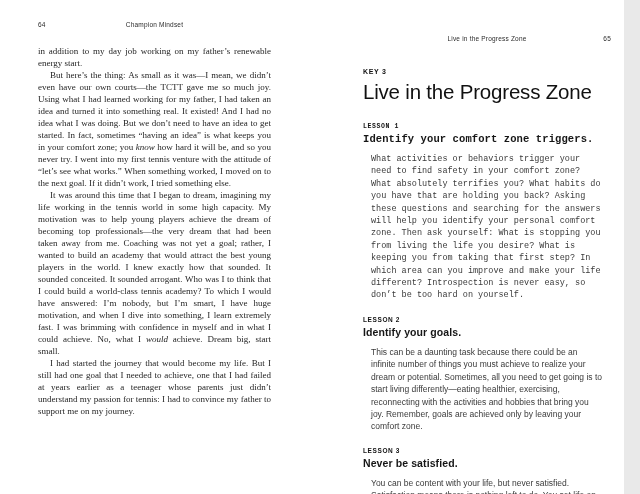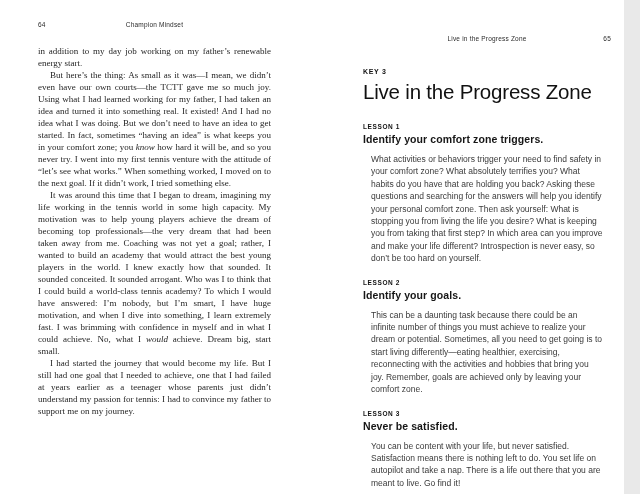"Identify your comfort zone triggers." .lesson:first-child { font-family: none -> Liberation Mono, monospace }
